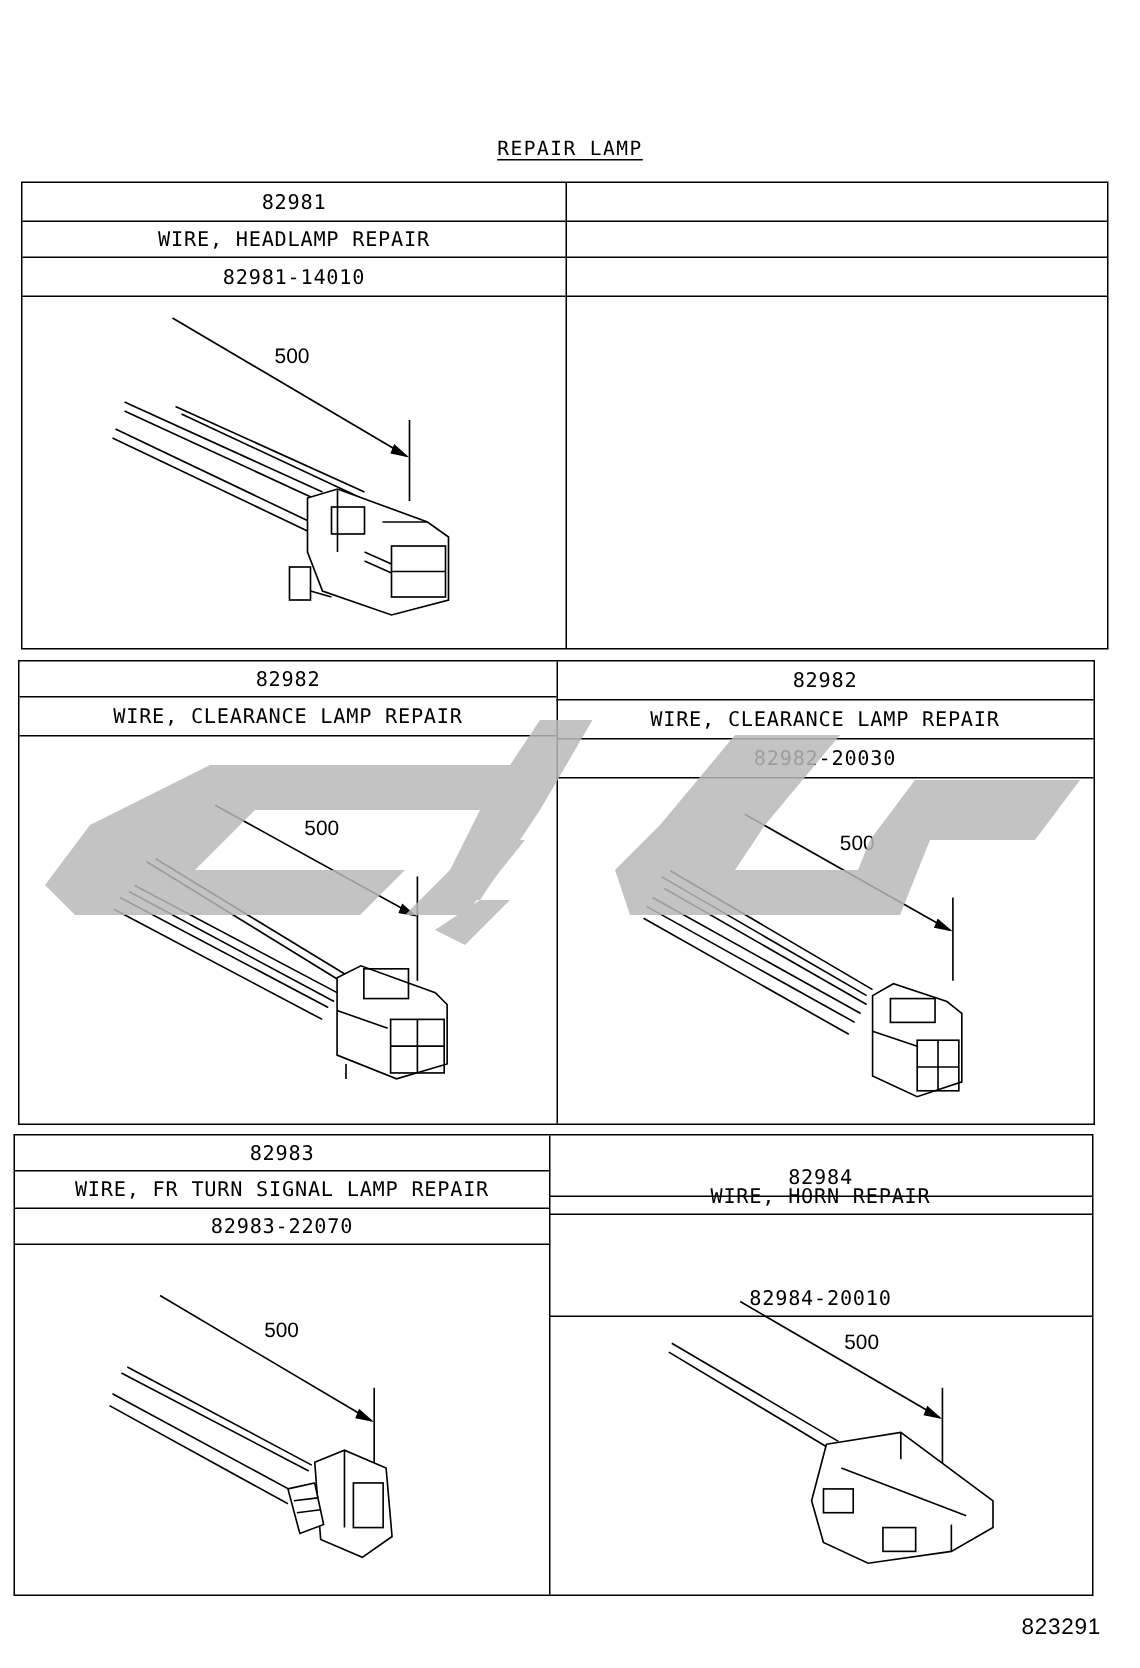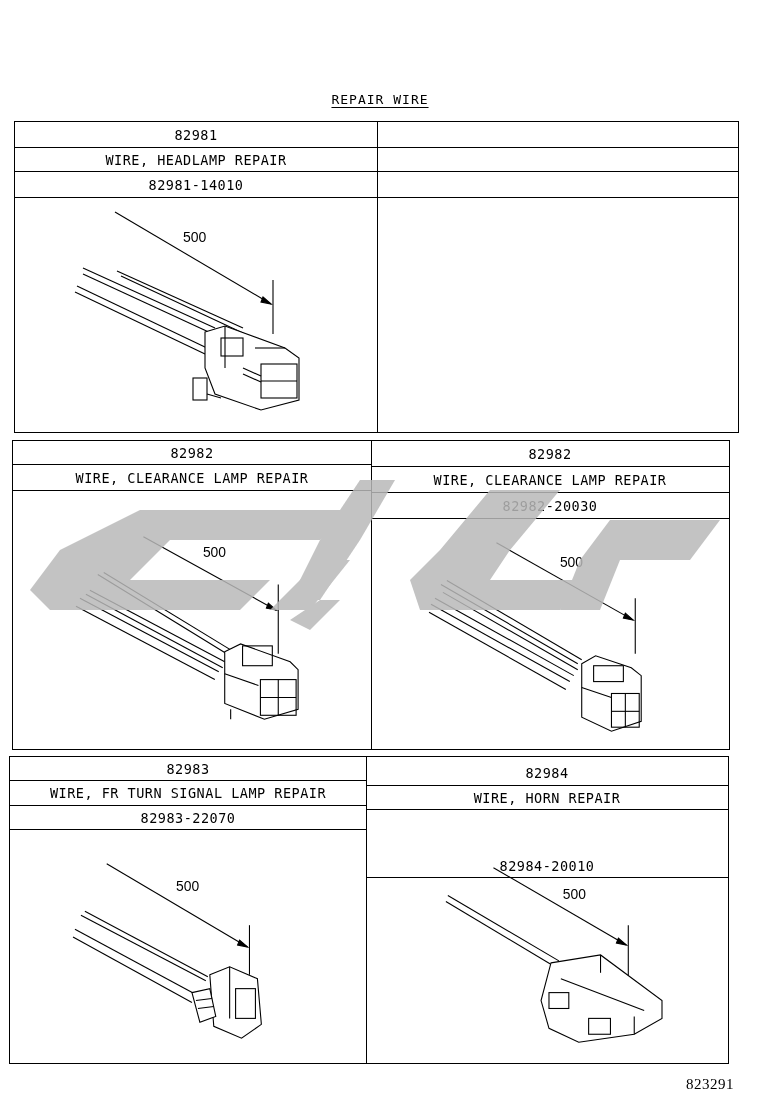"REPAIR WIRE" span { text: WIRE -> LAMP }
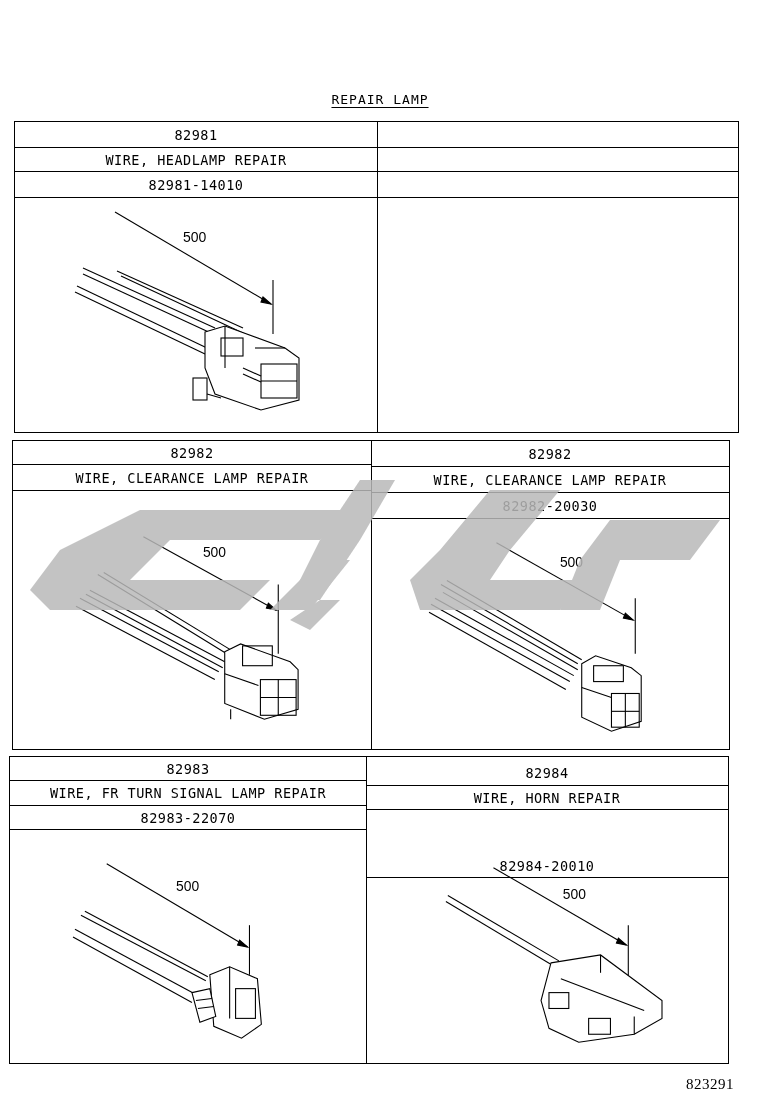"82984" div.row { top: 4px -> 16px }
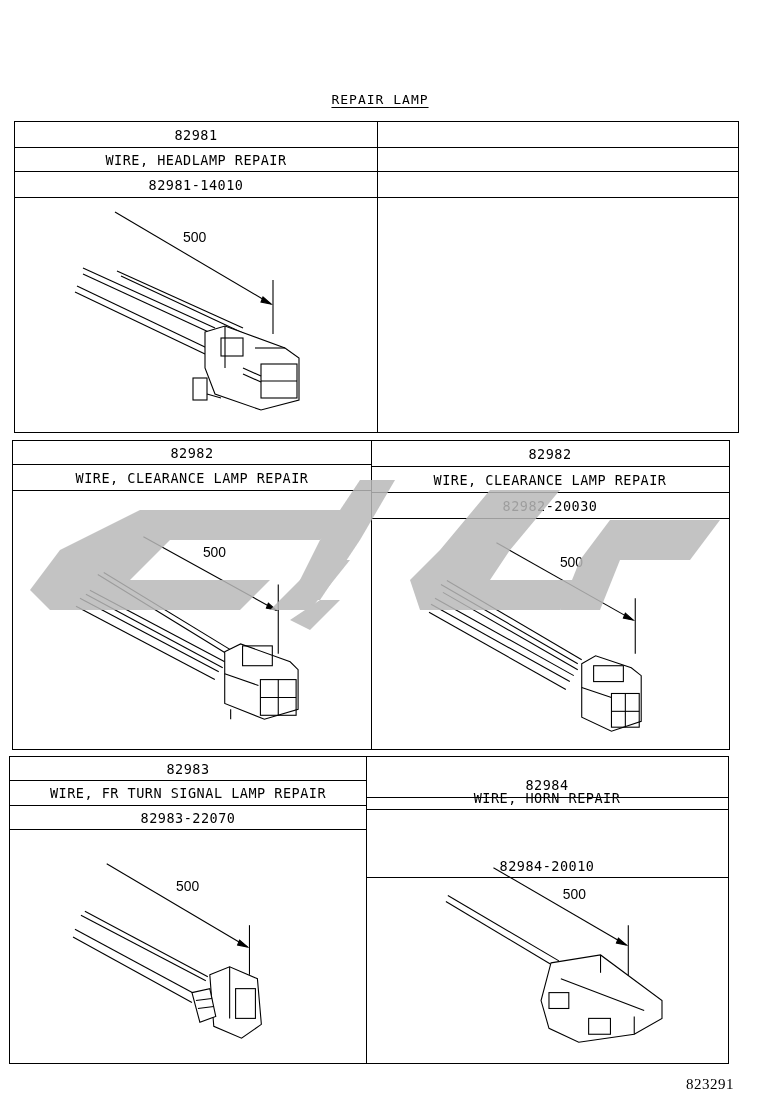"823291" .figno { font-family: Liberation Serif, serif -> Liberation Sans, sans-serif }
